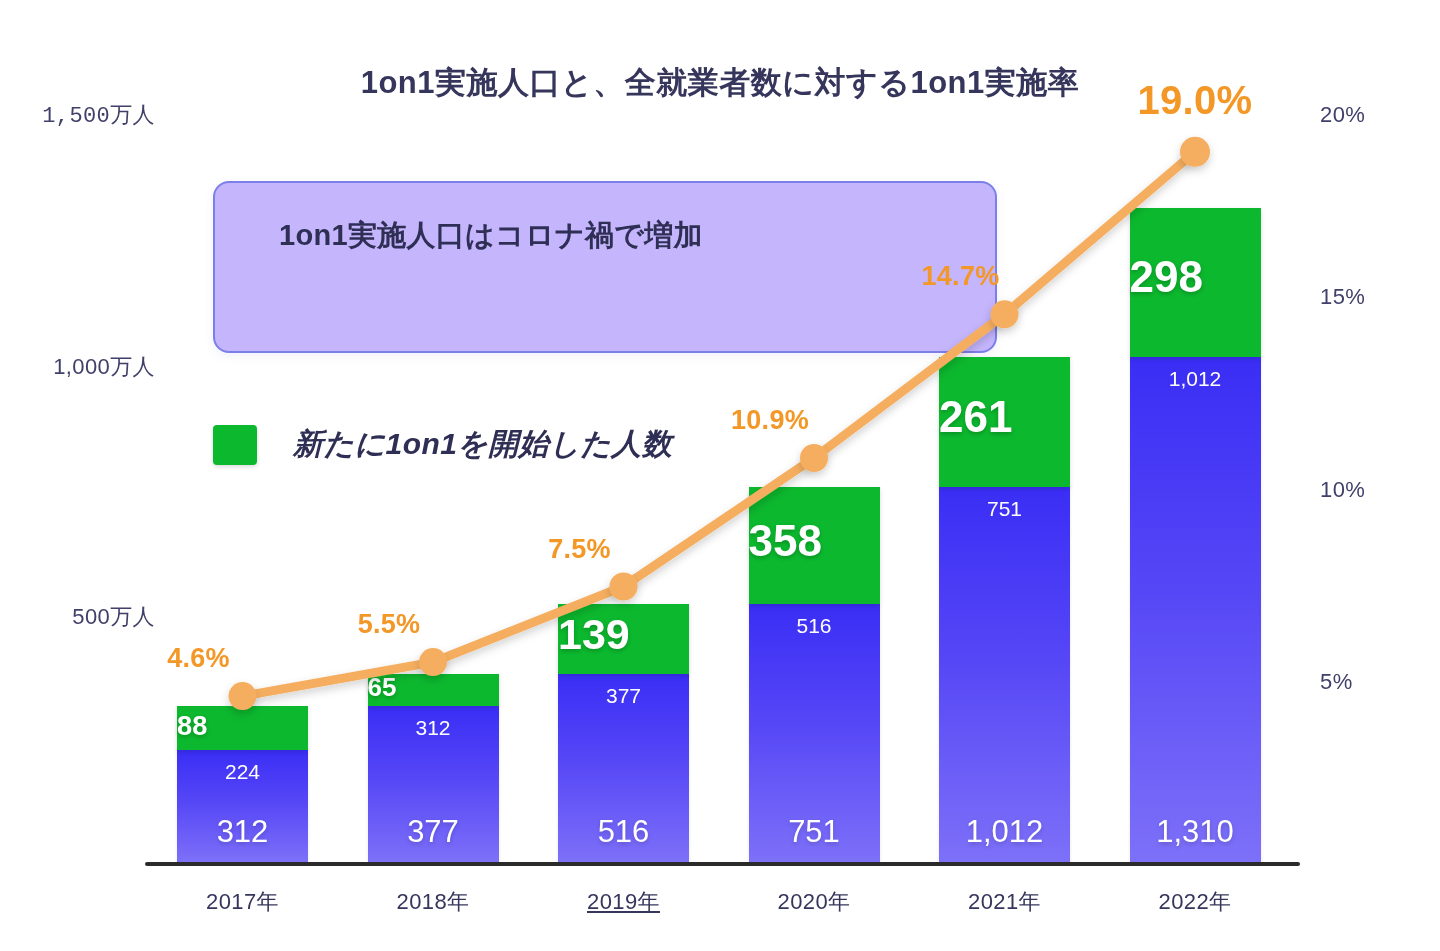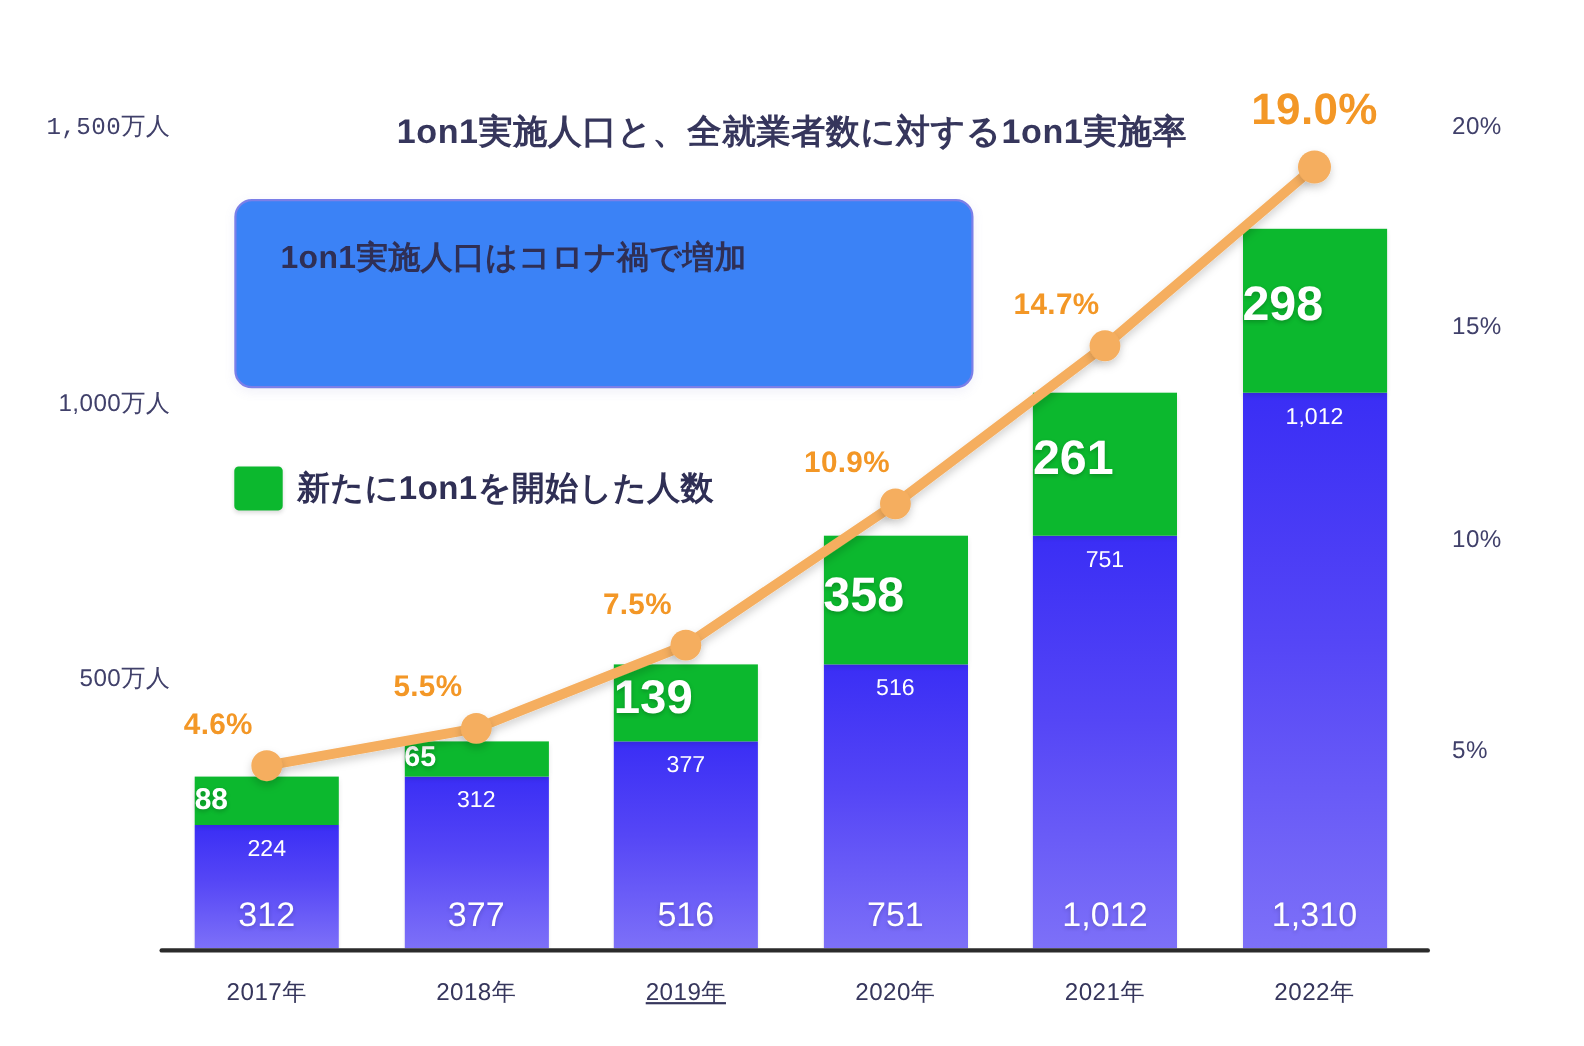"1on1実施人口と、全就業者数に対する1on1実施率" .chart-title { margin-top: 37px -> none }
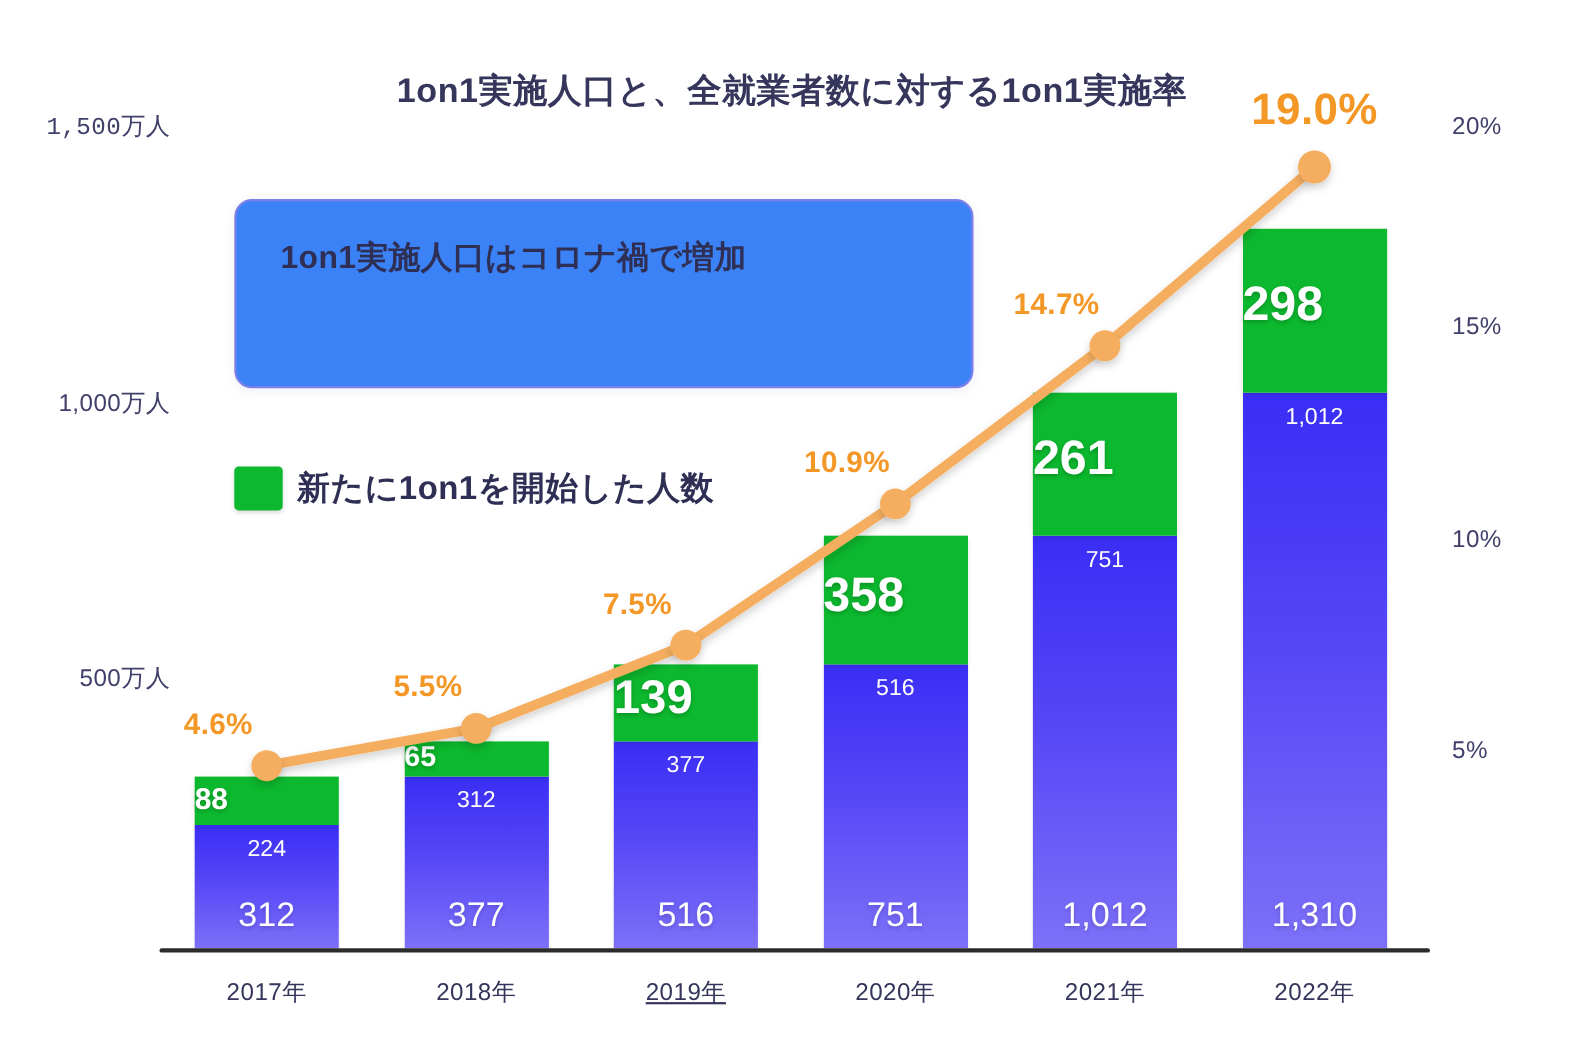"1on1実施人口はコロナ禍で増加" .callout { background: #3b82f6 -> #c4b5fd; padding: 26px 40px 0 40px -> 26px 40px 0 64px; width: 672px -> 784px }
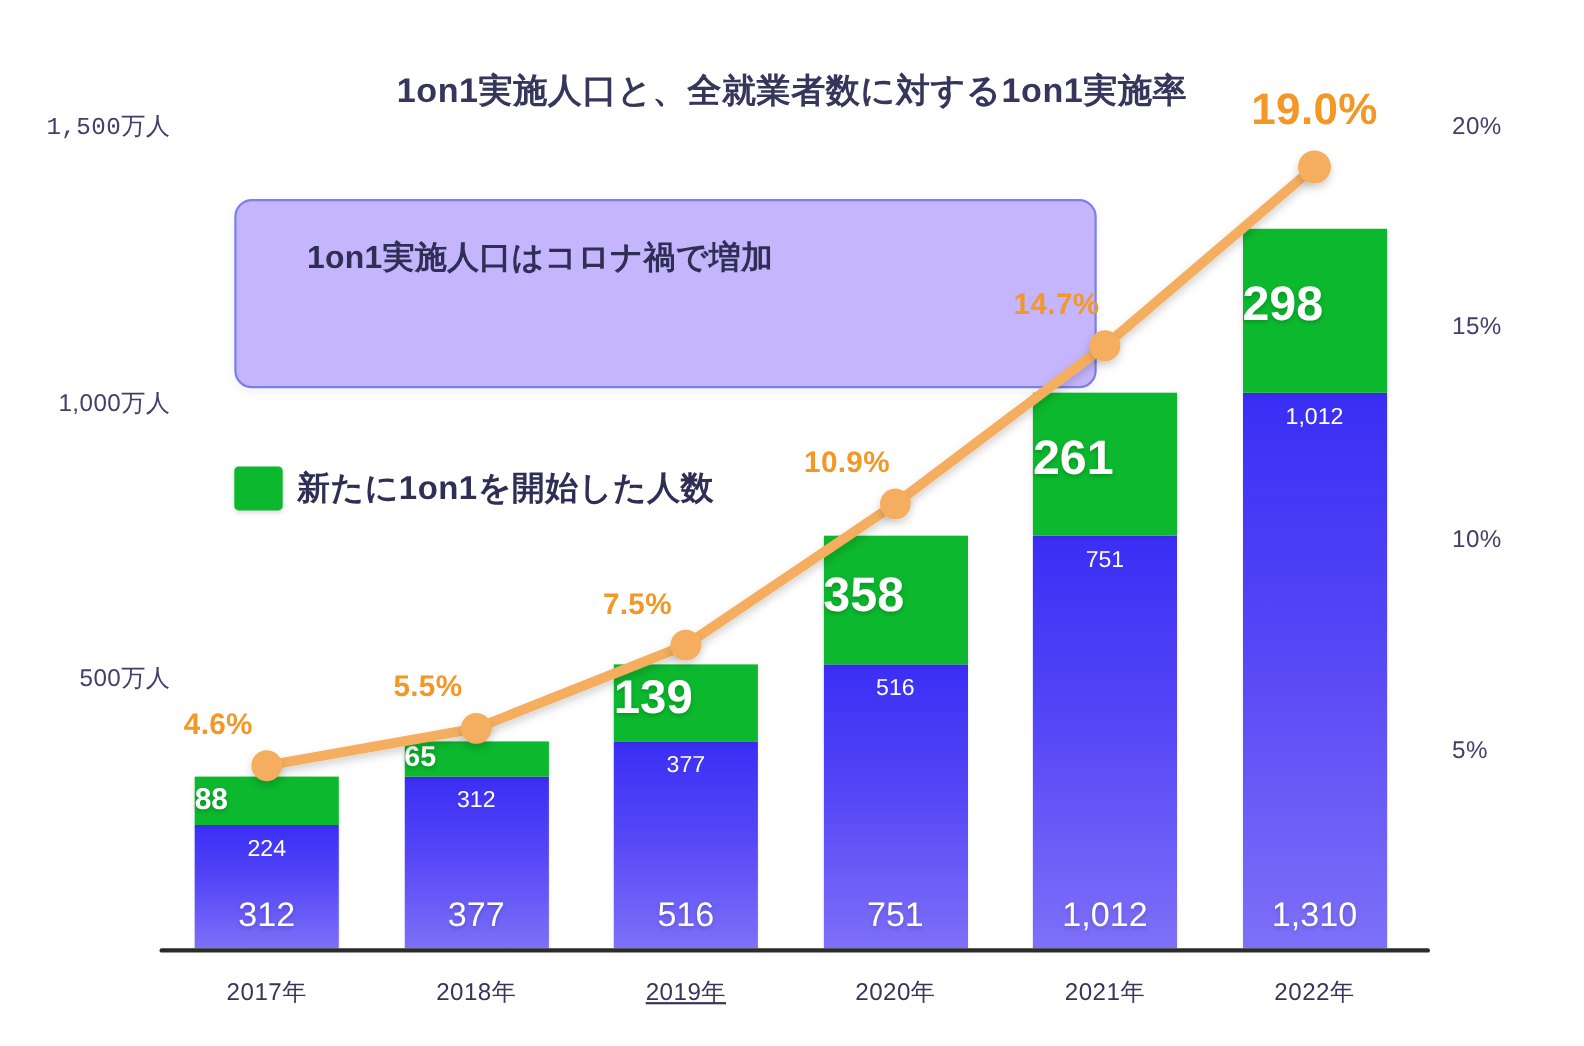"新たに1on1を開始した人数" .legend { align-items: flex-start -> center; font-style: none -> italic; gap: 13px -> 36px }
